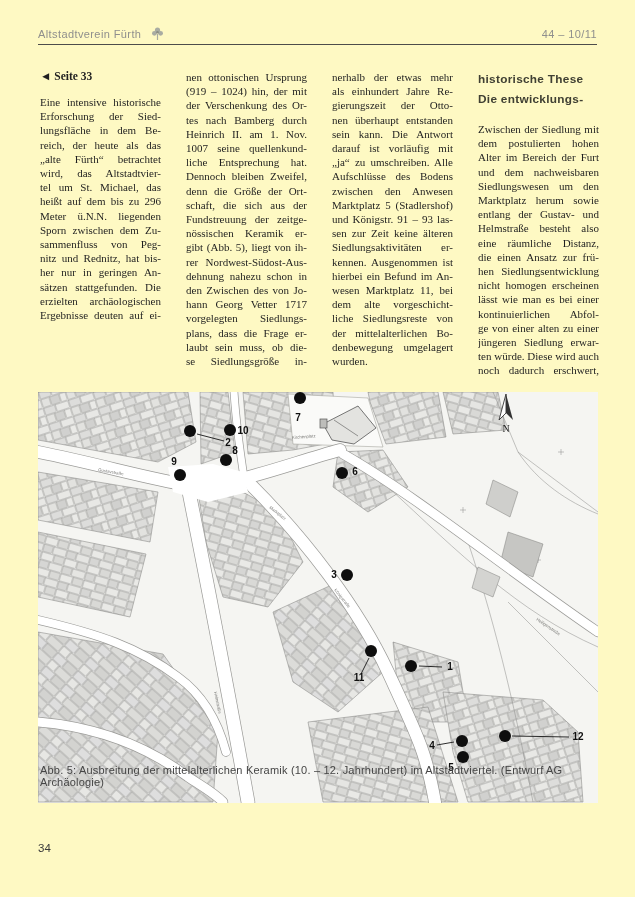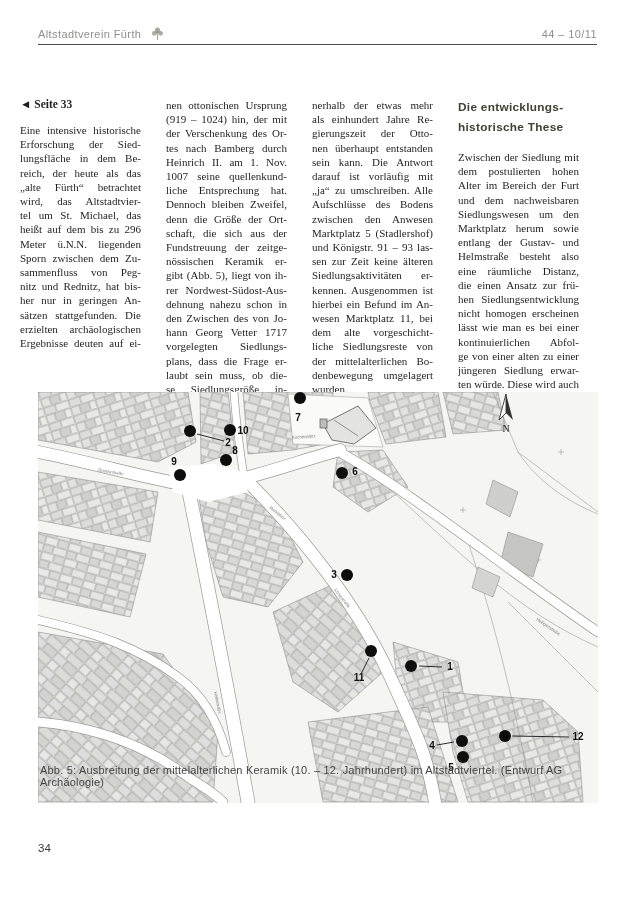"Altstadtverein Fürth" .page { background: #ffffff -> #fef9c3 }
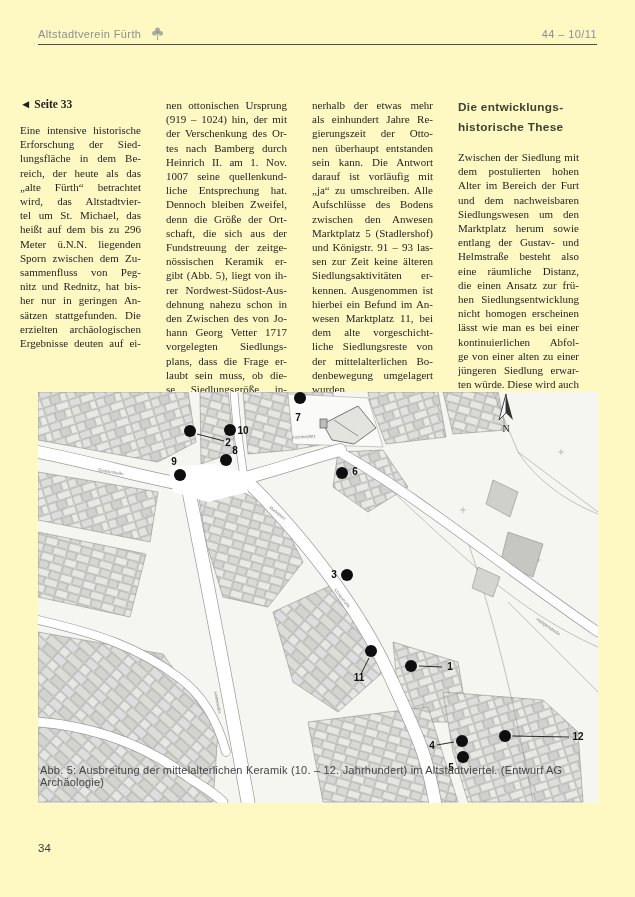"◄ Seite 33" .columns { left: 20px -> 40px; margin-top: 28px -> none }
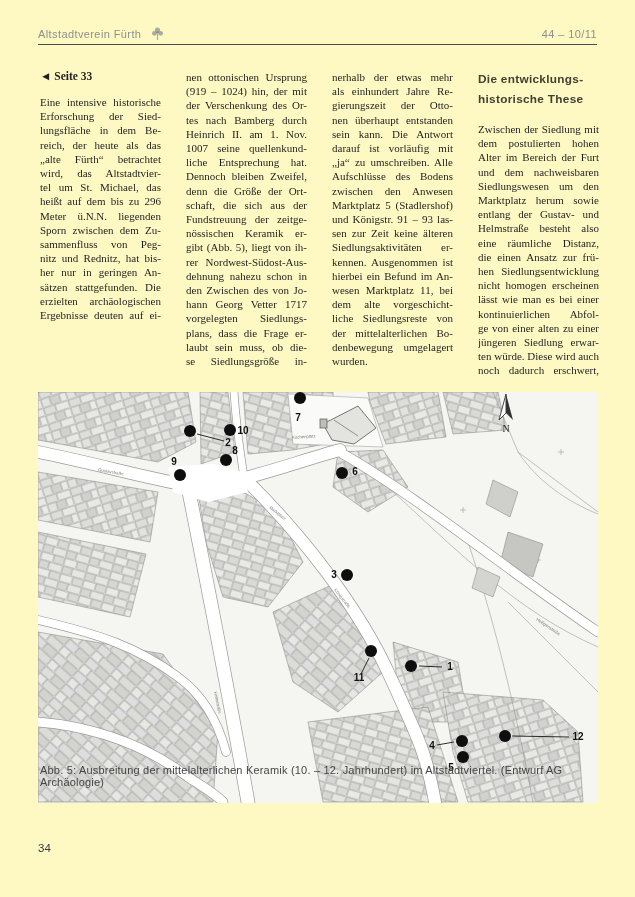"Die entwicklungs-" div { order: before "historische These" -> after "historische These" }
